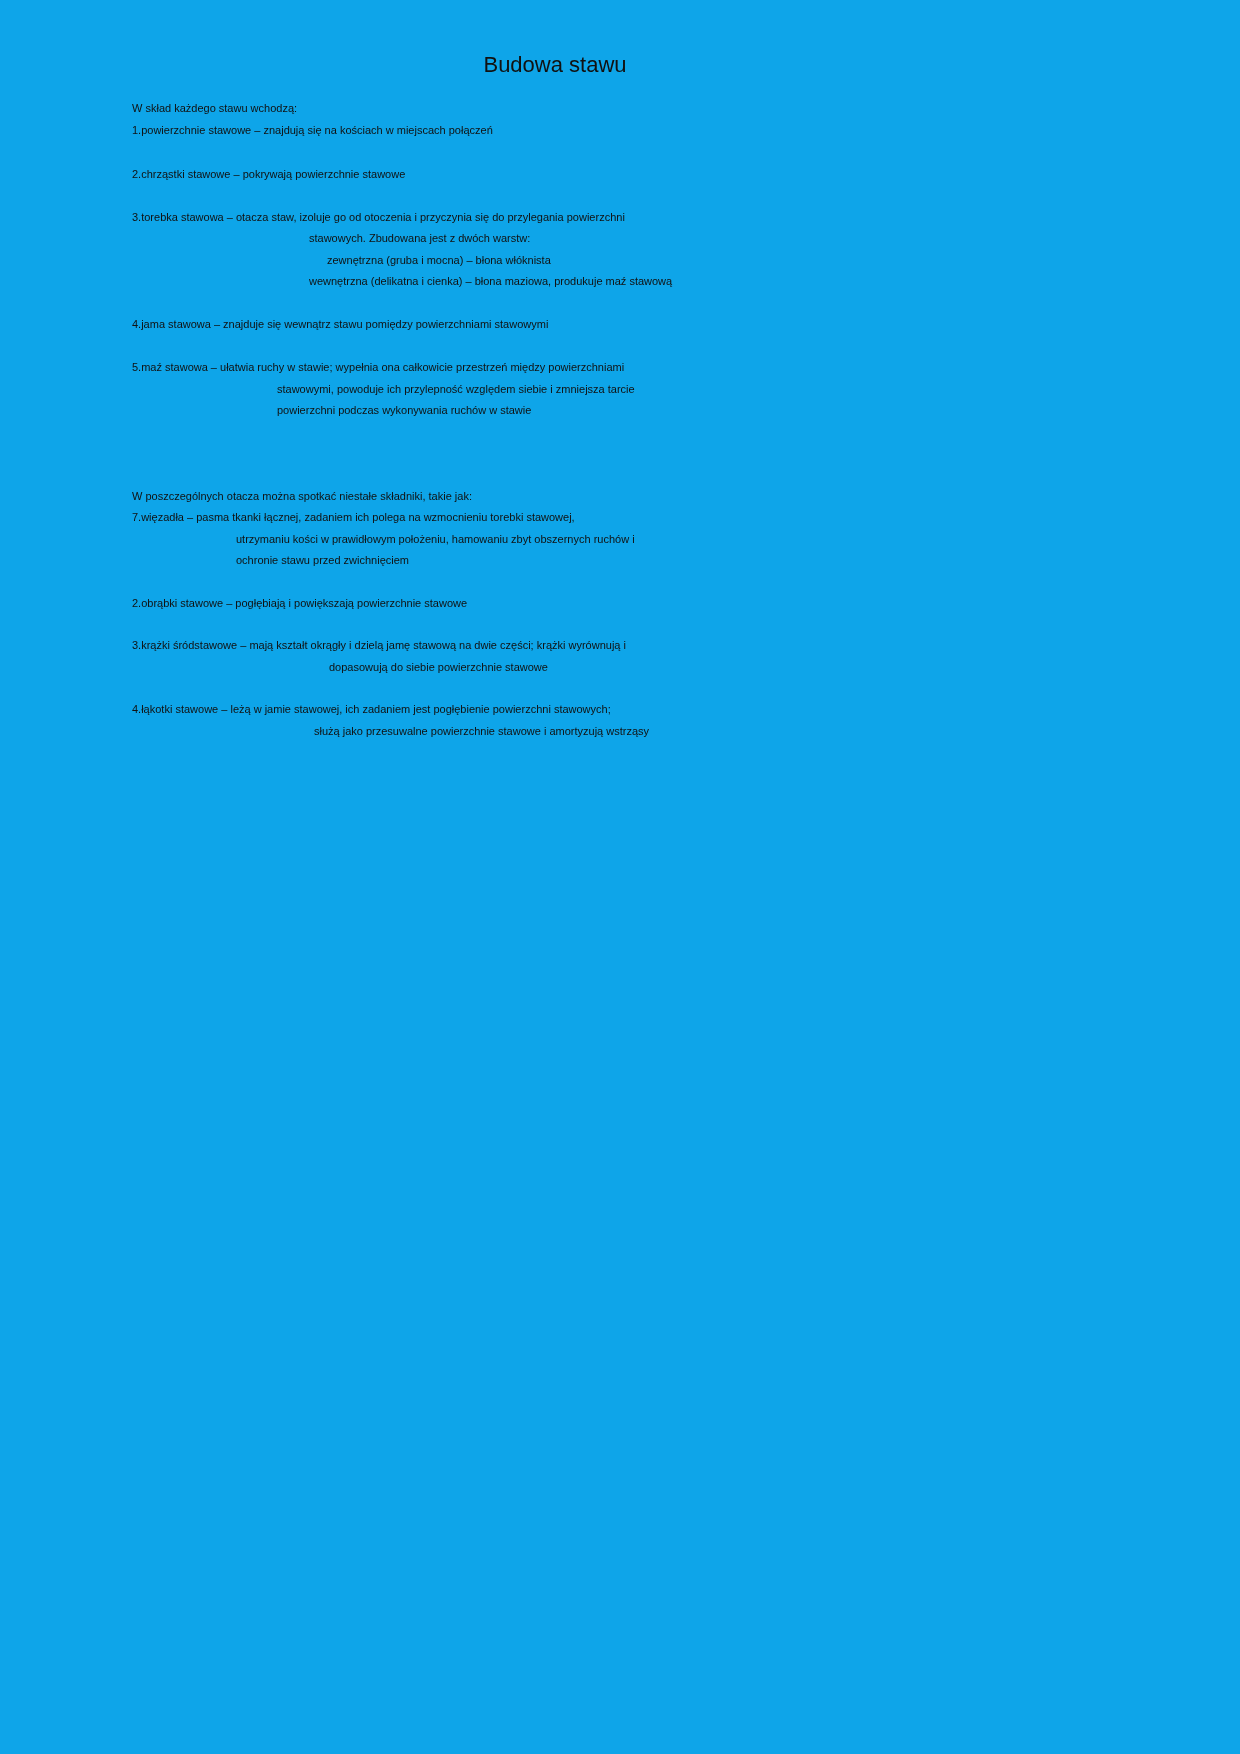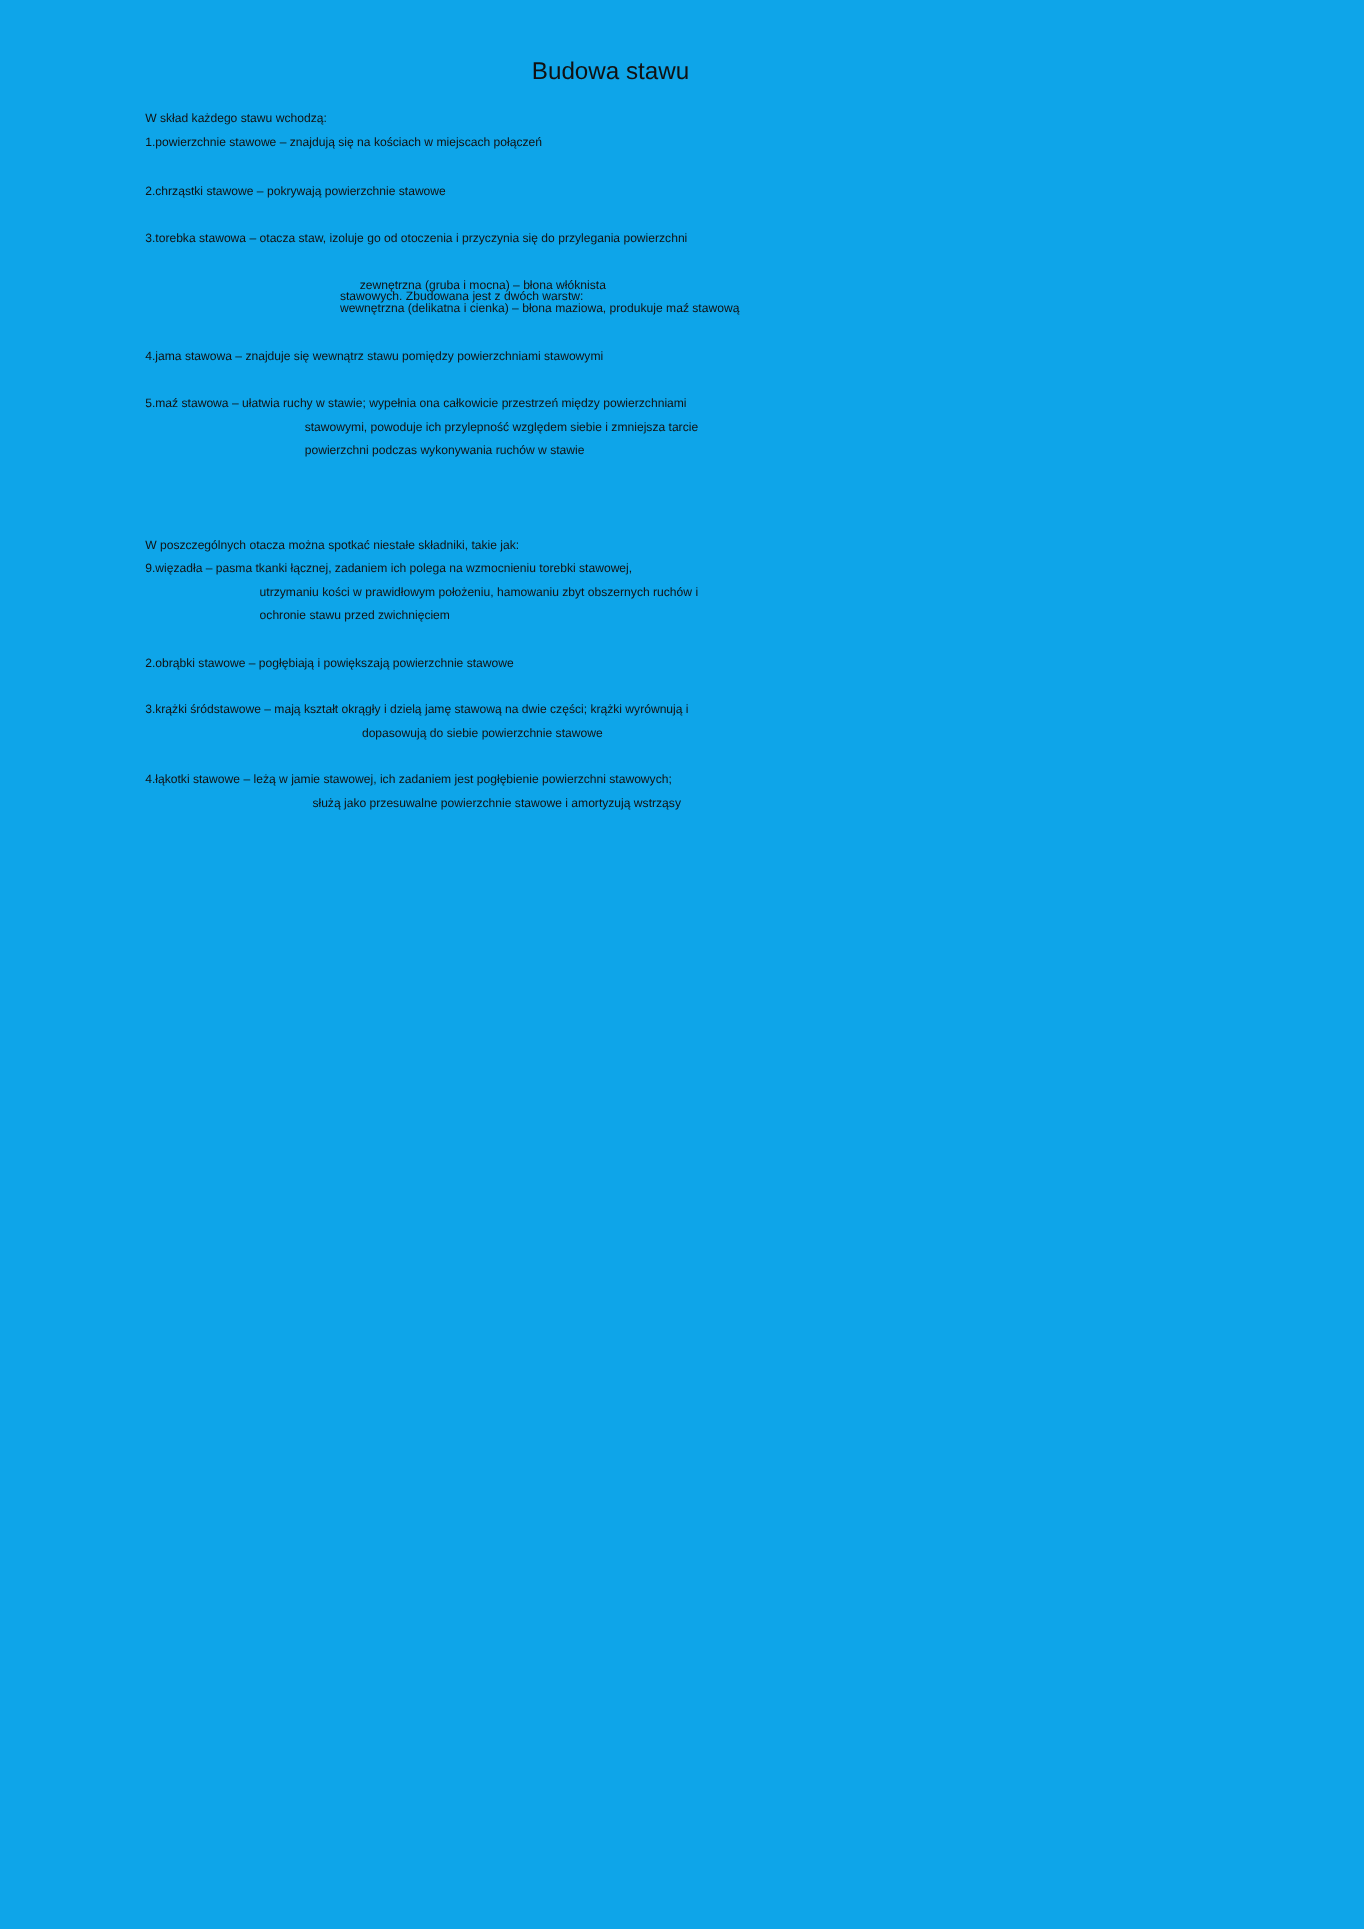"stawowych. Zbudowana jest z dwóch" p.line { margin-top: 32px -> none }
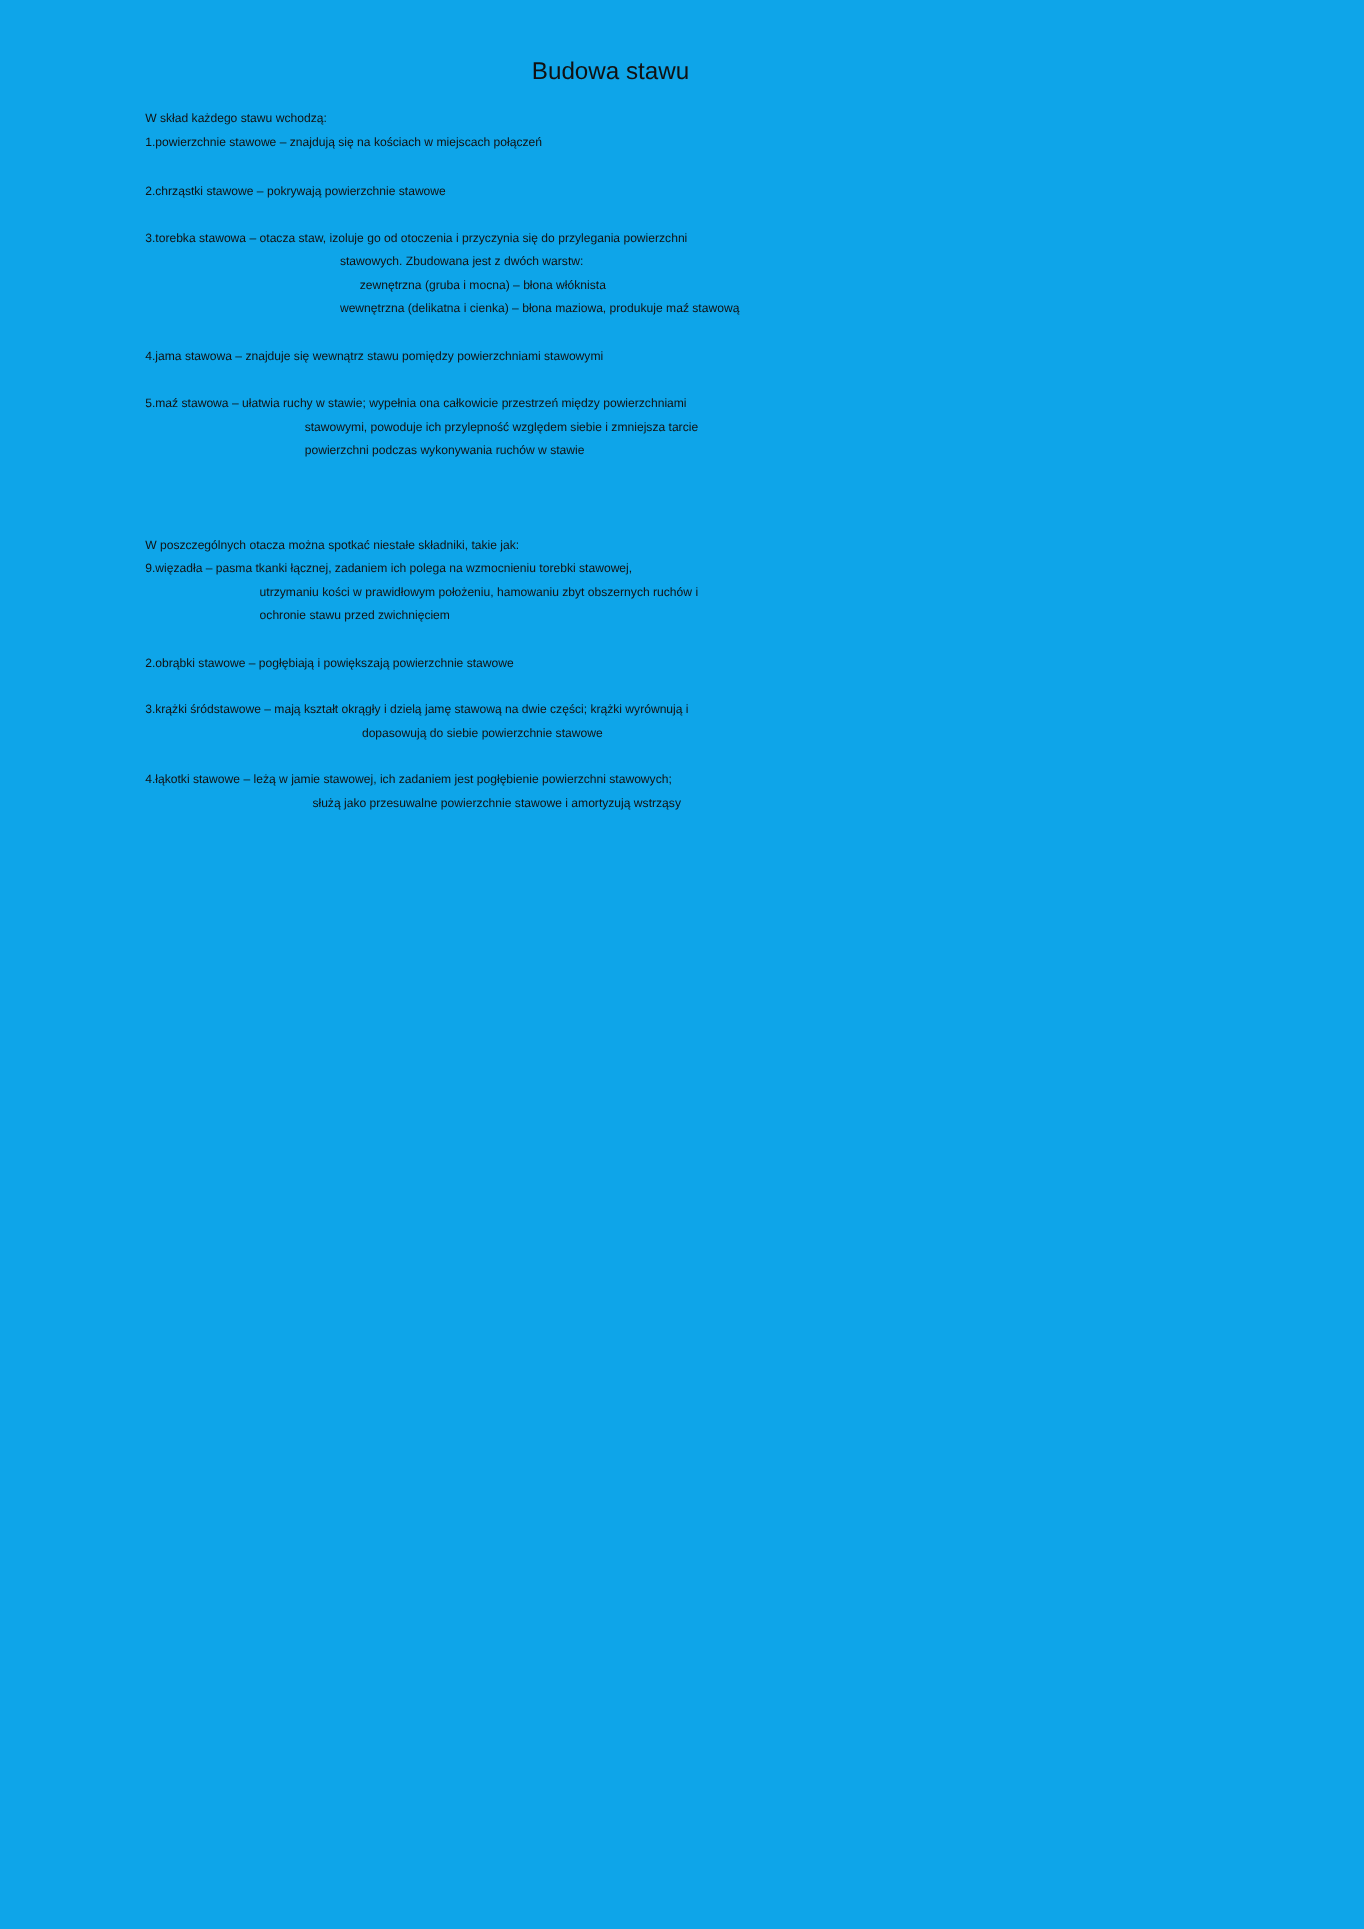"9.więzadła – pasma tkanki łącznej," p.line { text: 9.więzadła -> 7.więzadła }
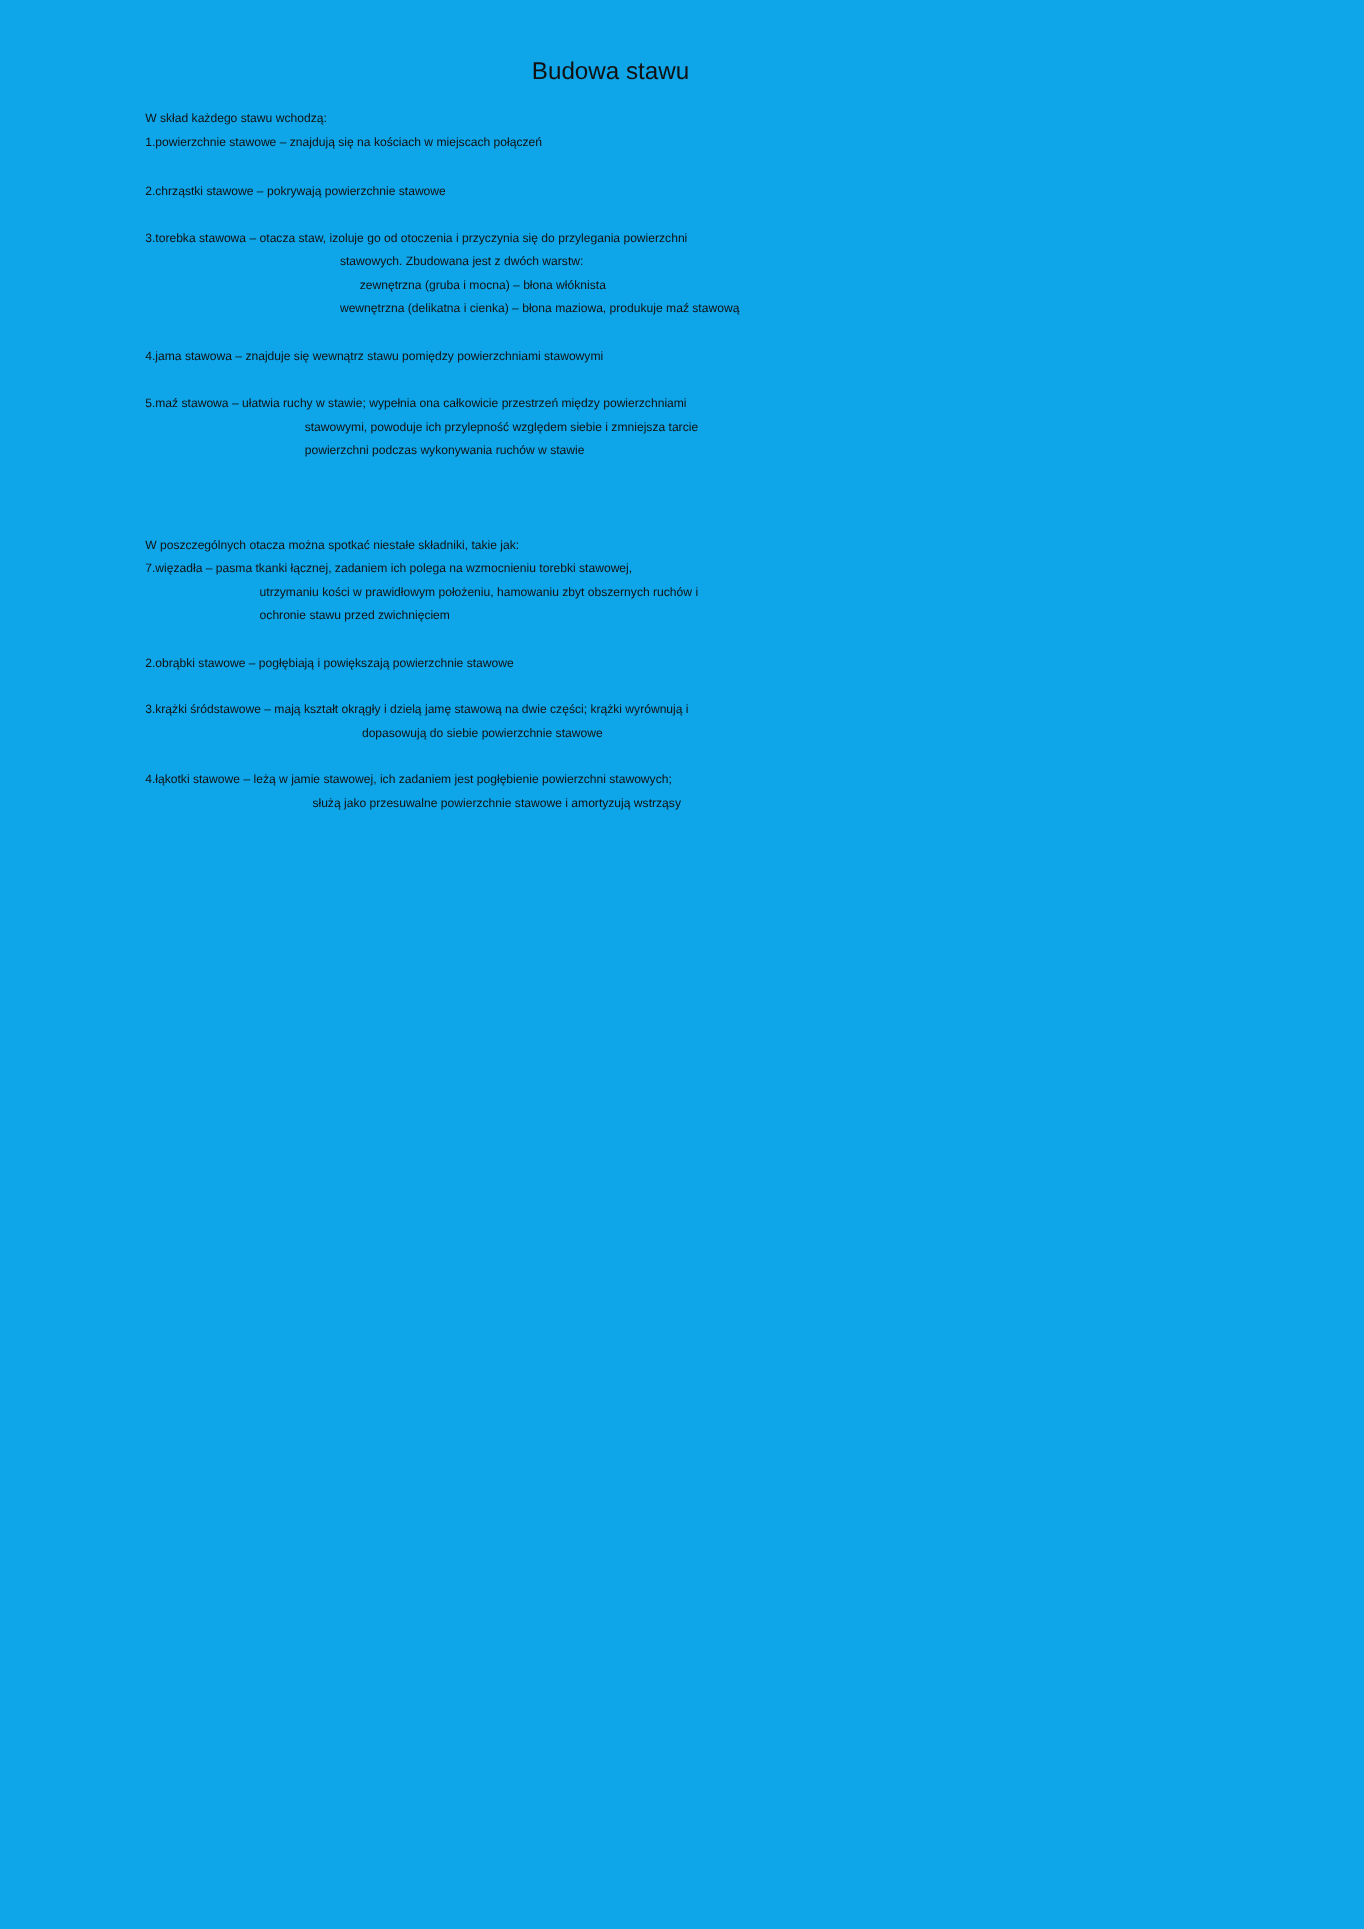"służą jako przesuwalne powierzchnie" p.line { left: 284px -> 314px }
